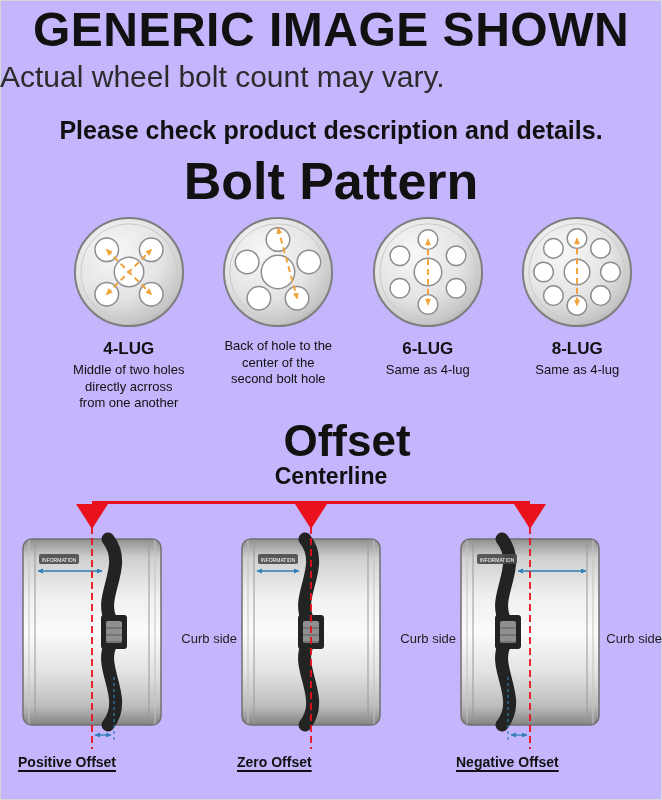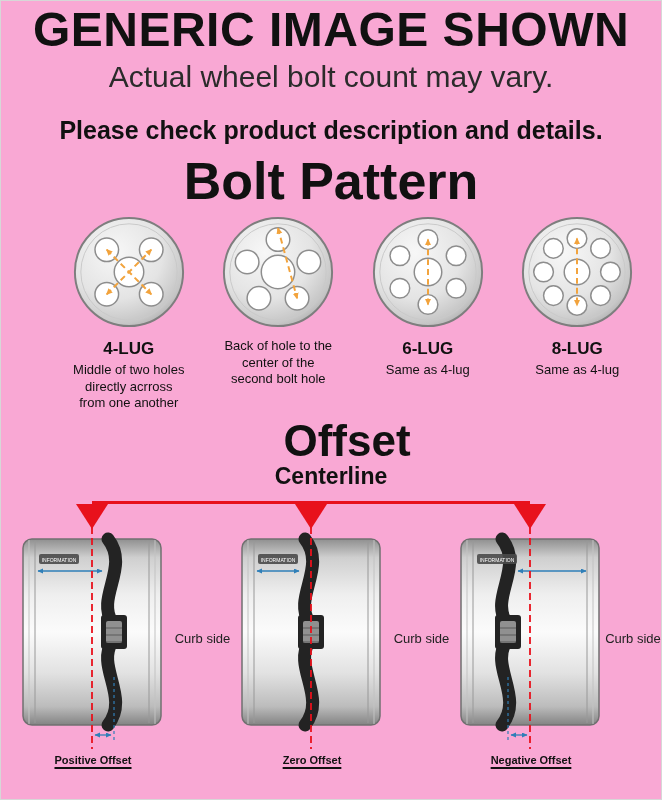"GENERIC IMAGE SHOWN" .page { background: #f9a8d4 -> #c4b5fd }
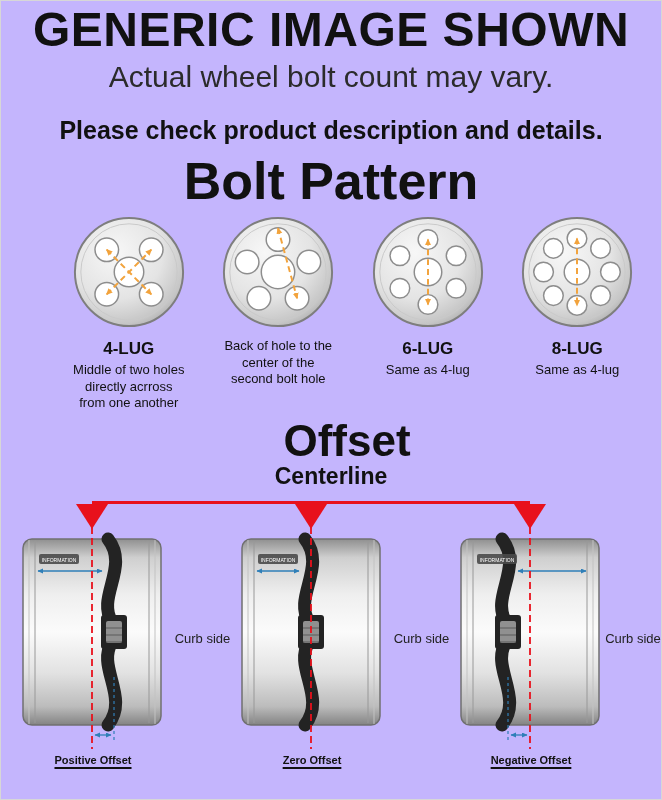"Actual wheel bolt count may" .h-sub { text-align: center -> none }
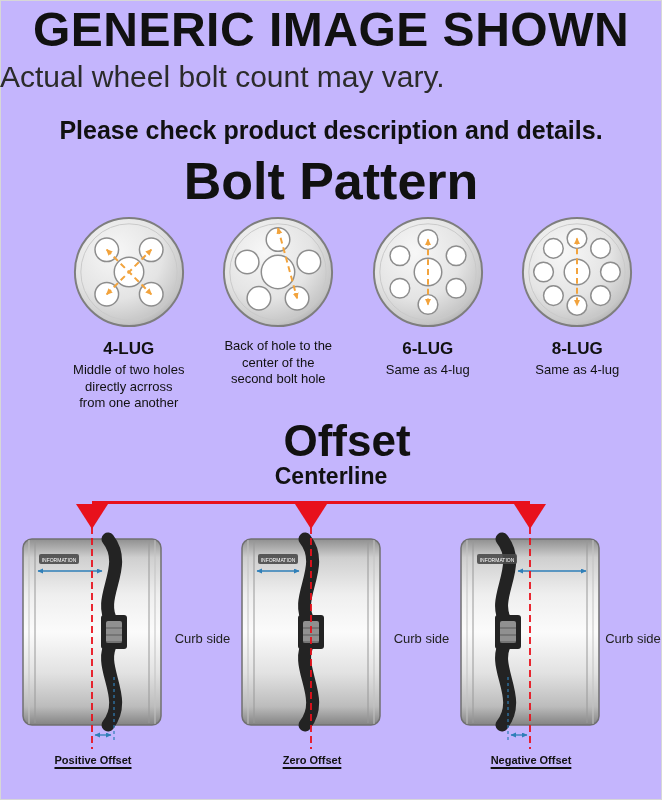"Curb side" .curb { text-align: center -> right }
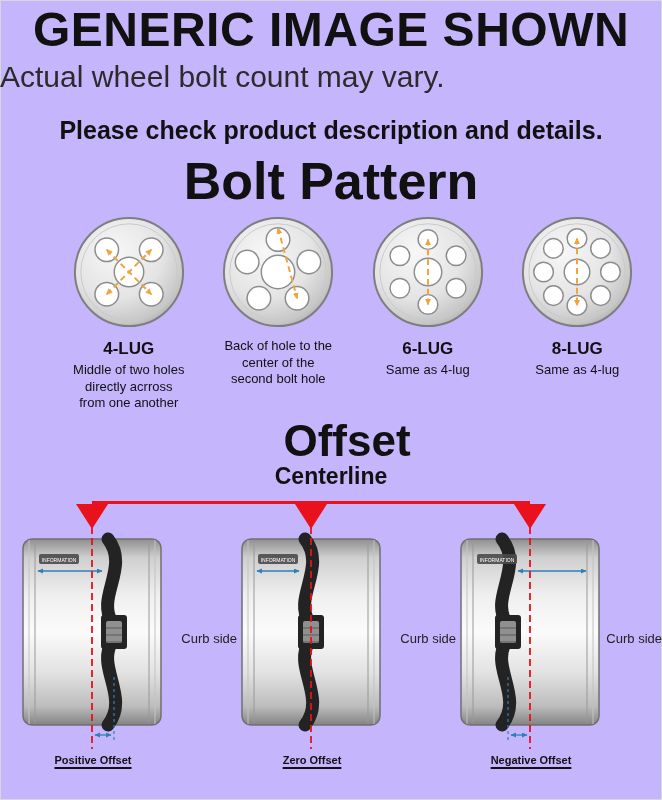"Positive Offset" .olabel { font-size: 11px -> 14px; text-align: center -> none }
